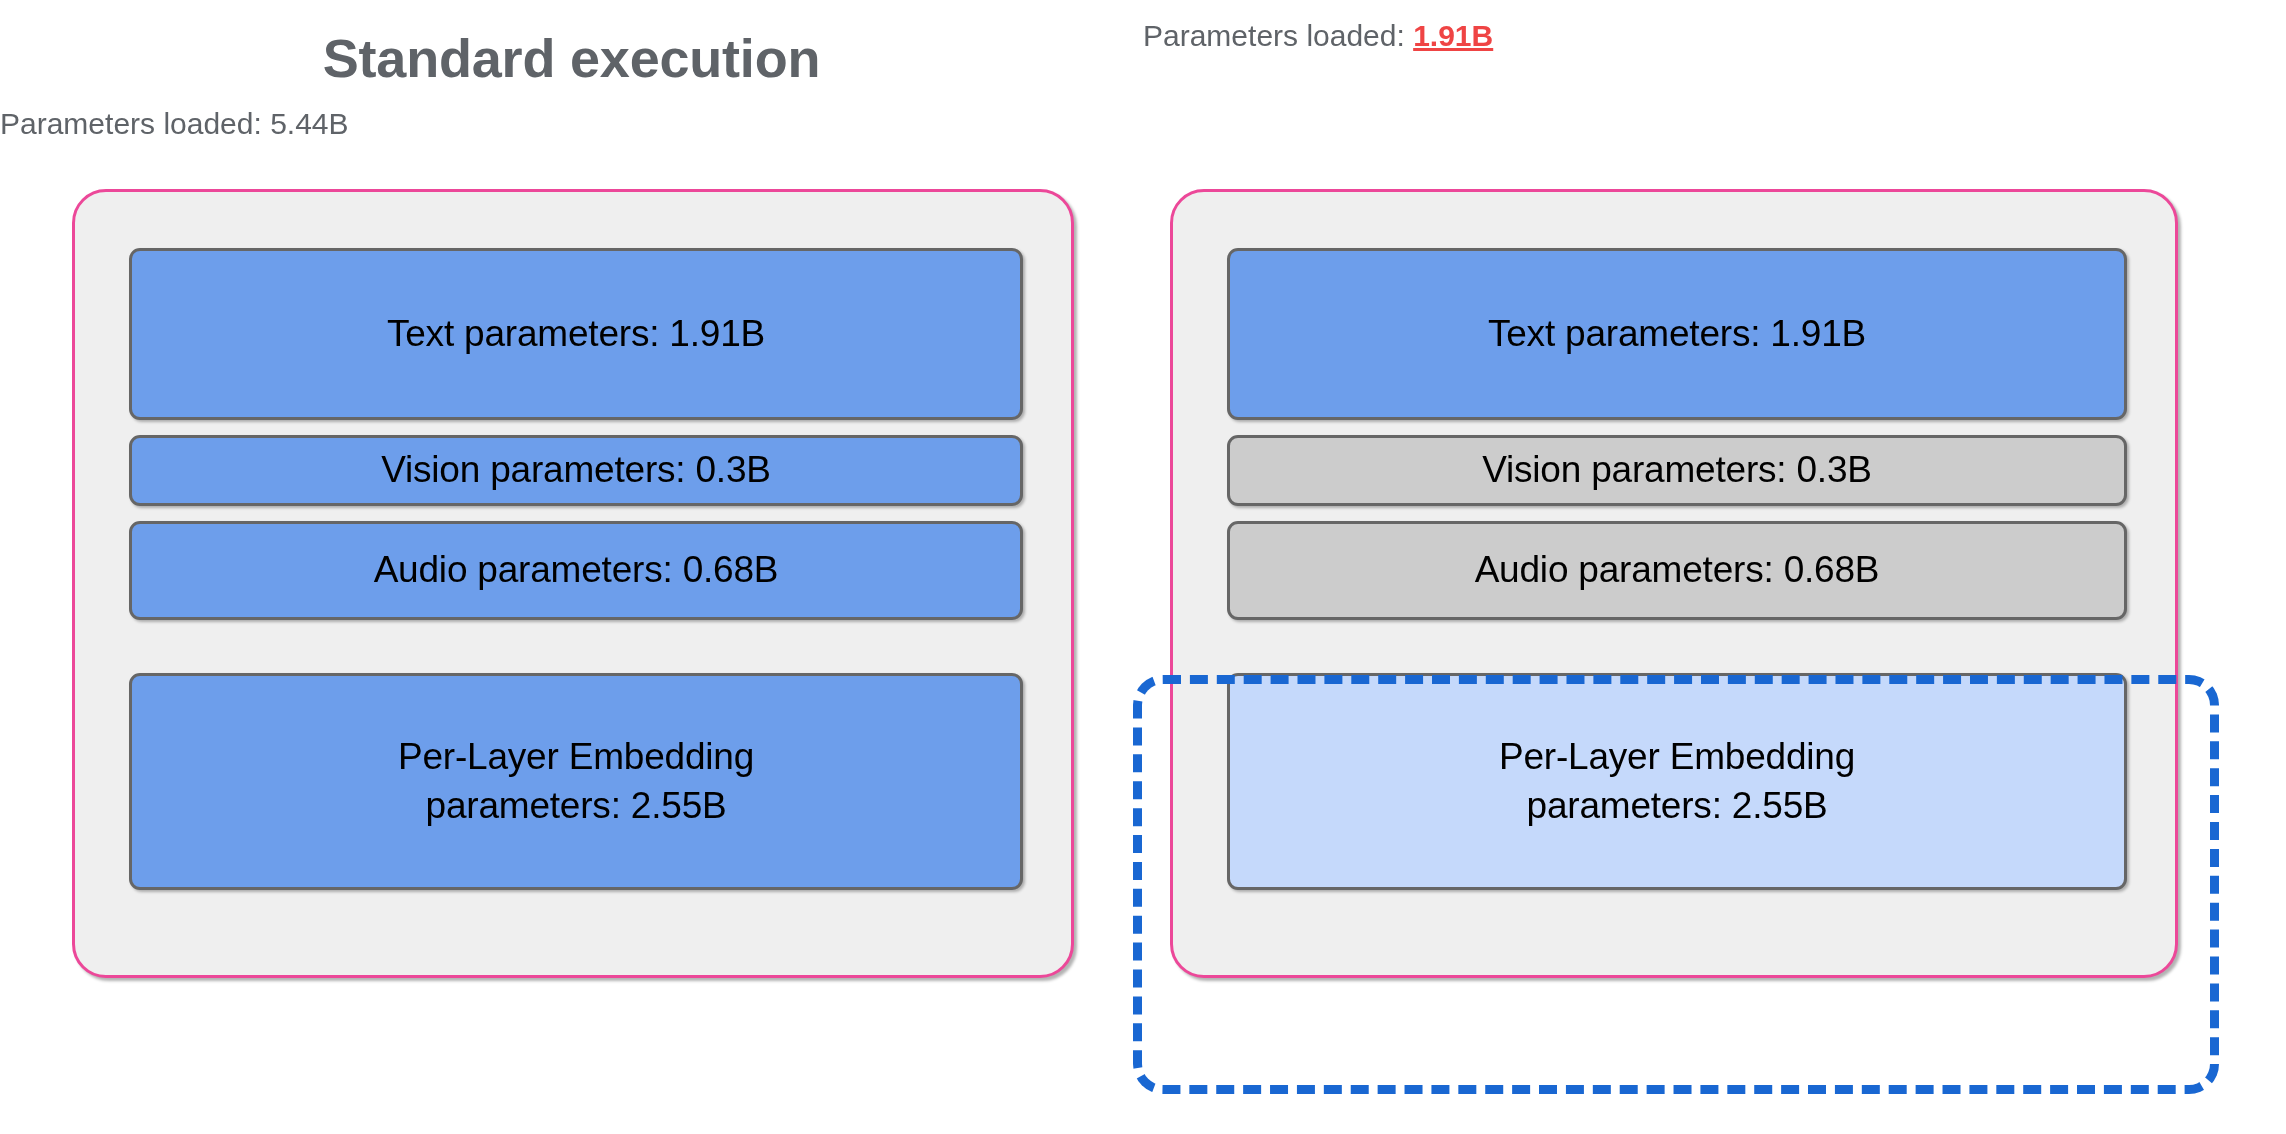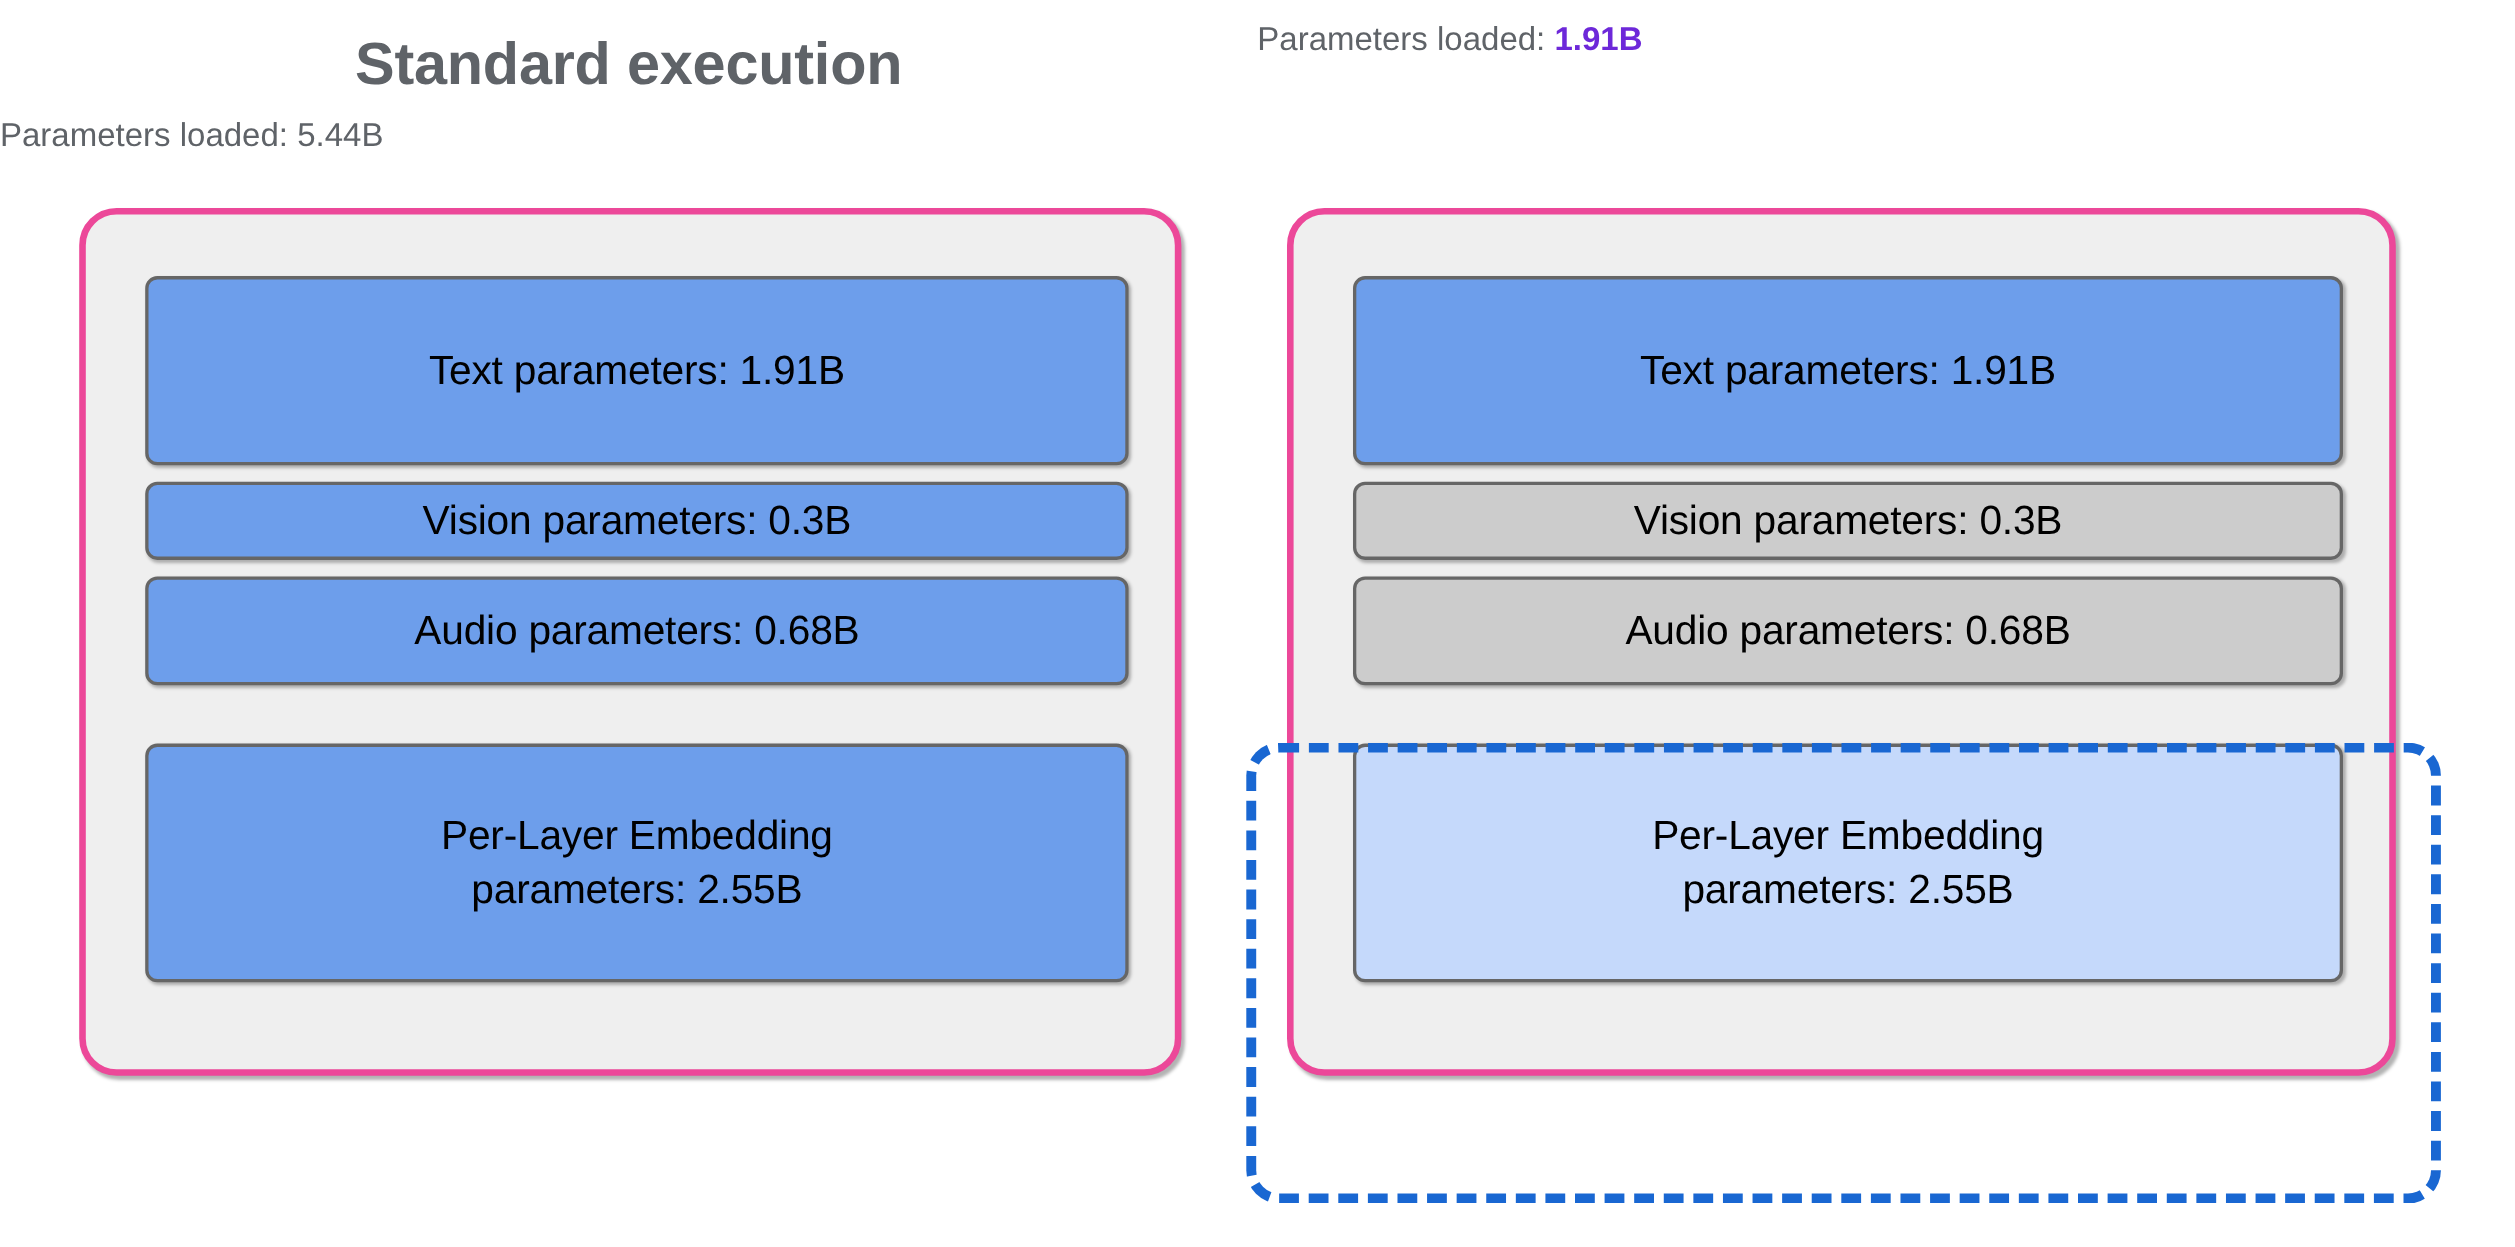"1.91B" .col-subtitle .em { color: #6d28d9 -> #ef4444; text-decoration: none -> underline }
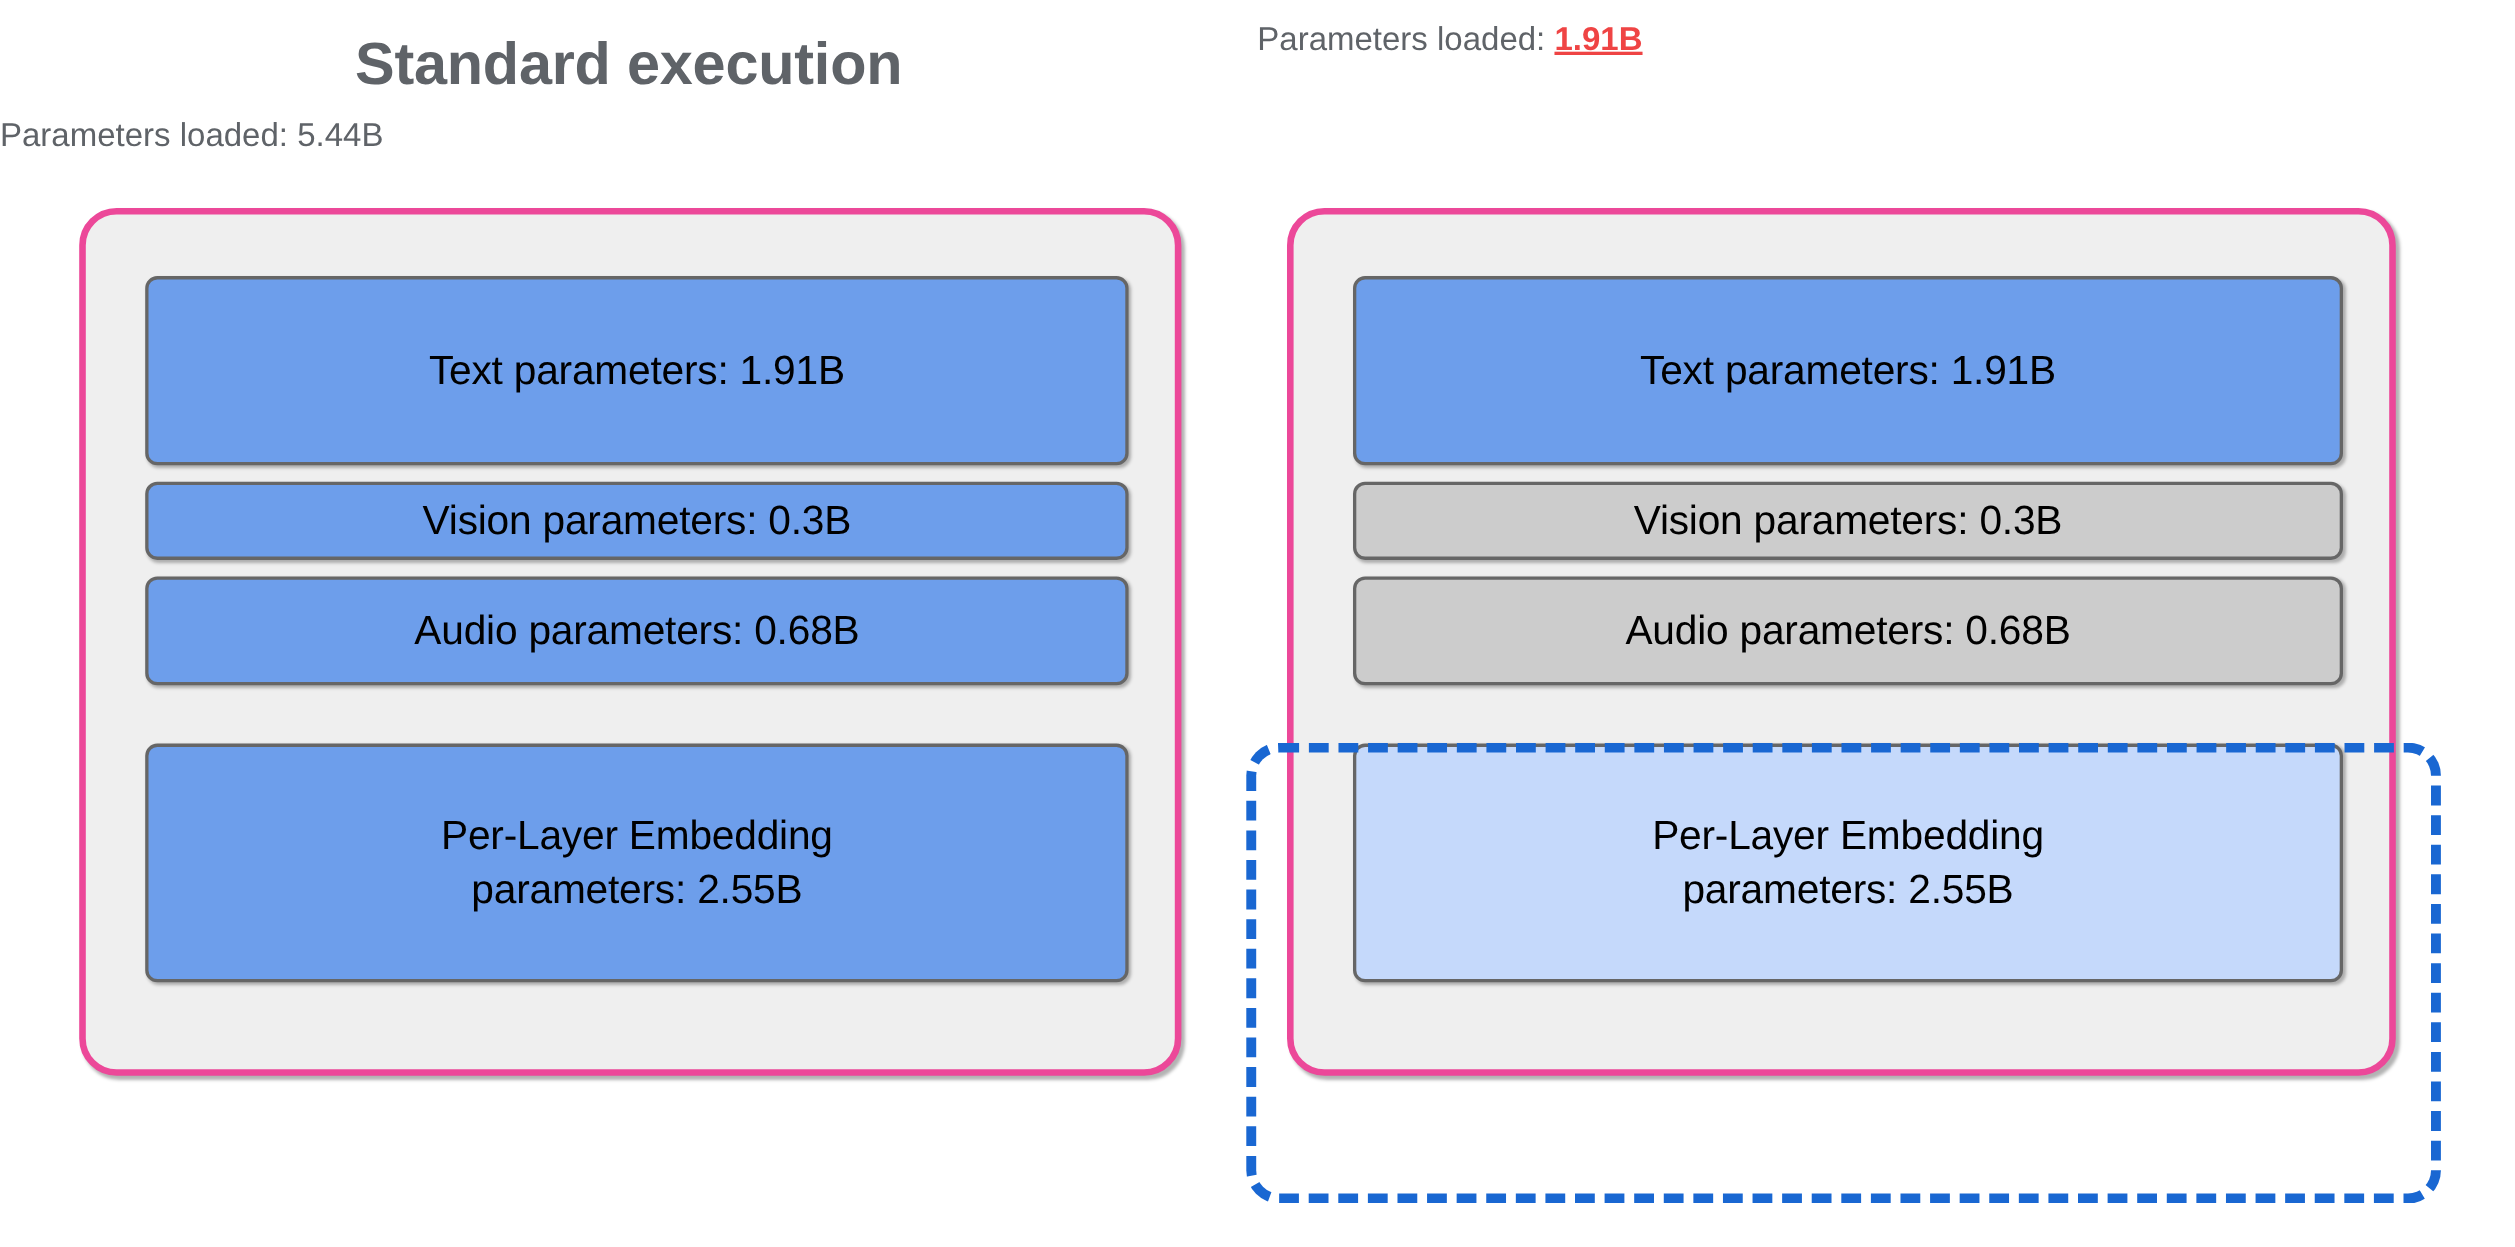"Text parameters: 1.91B" .device { border: 6px solid #ec4899 -> 3px solid #ec4899 }
